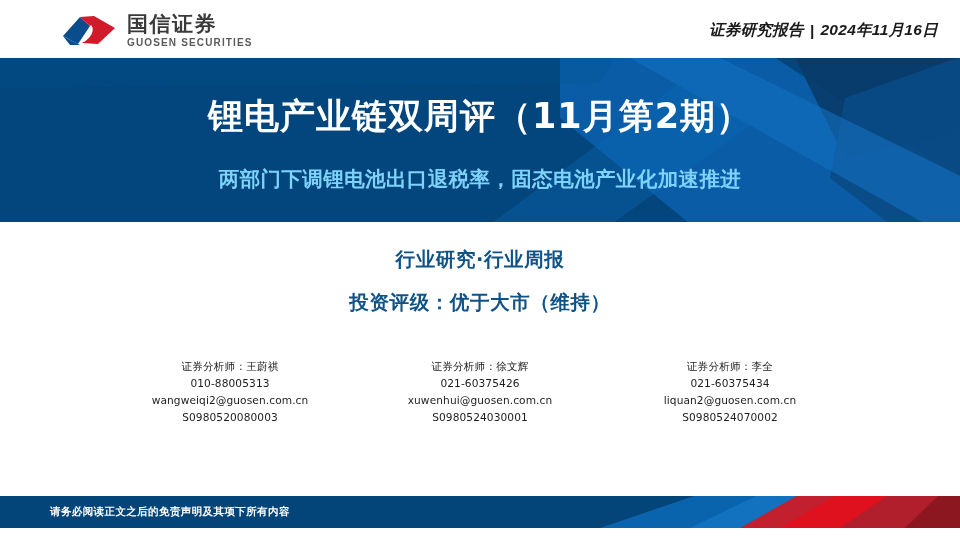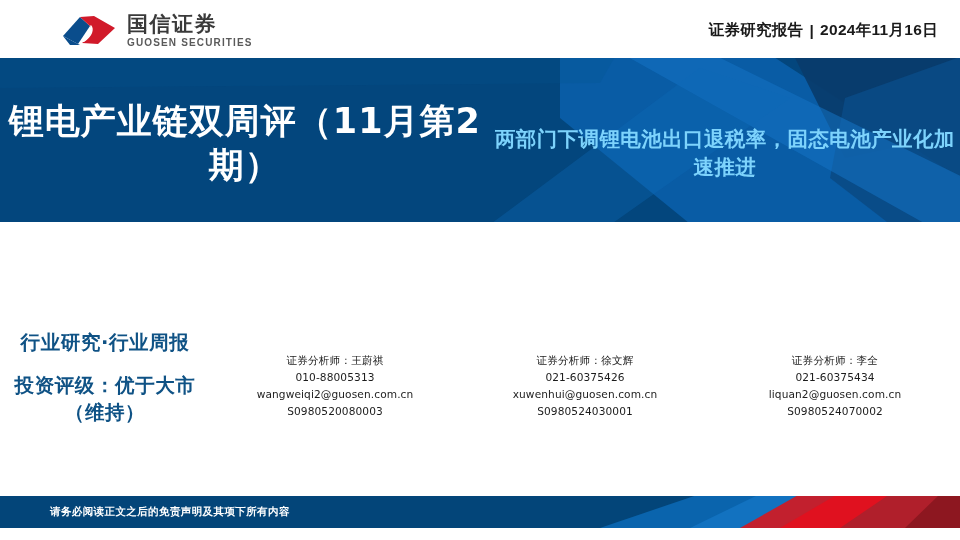"证券研究报告" .header-right { font-style: none -> italic }
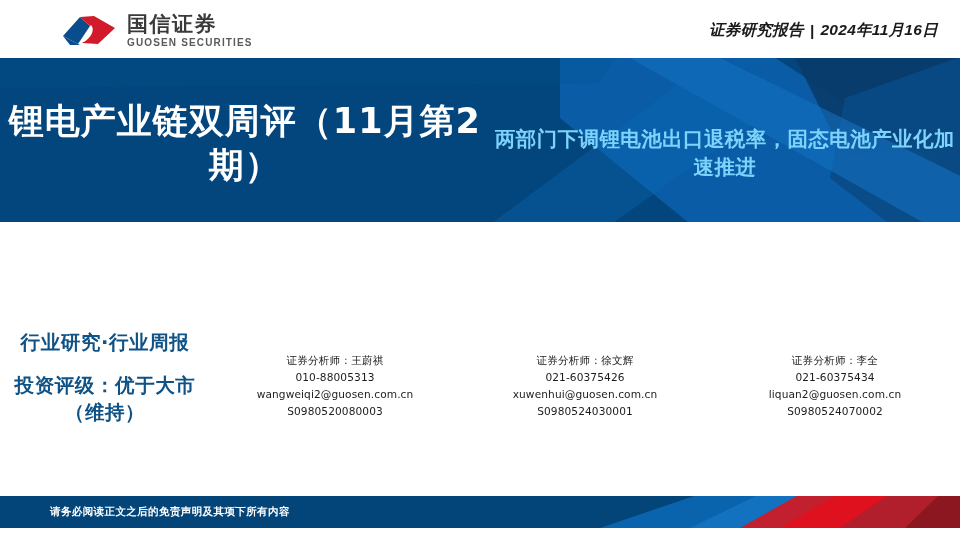"锂电产业链双周评（11月第2期）" .banner-text { flex-direction: none -> column }
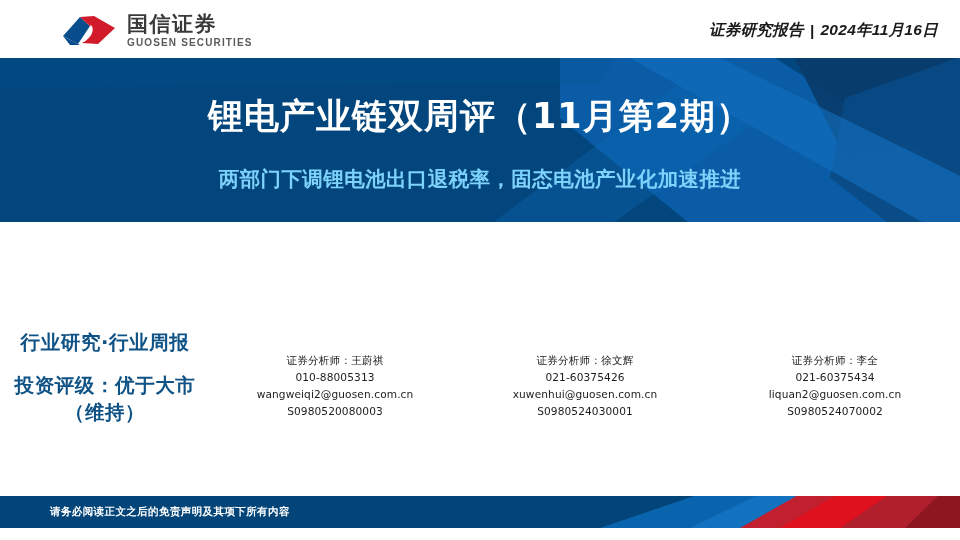"行业研究·行业周报" .middle { flex-direction: row -> column }
